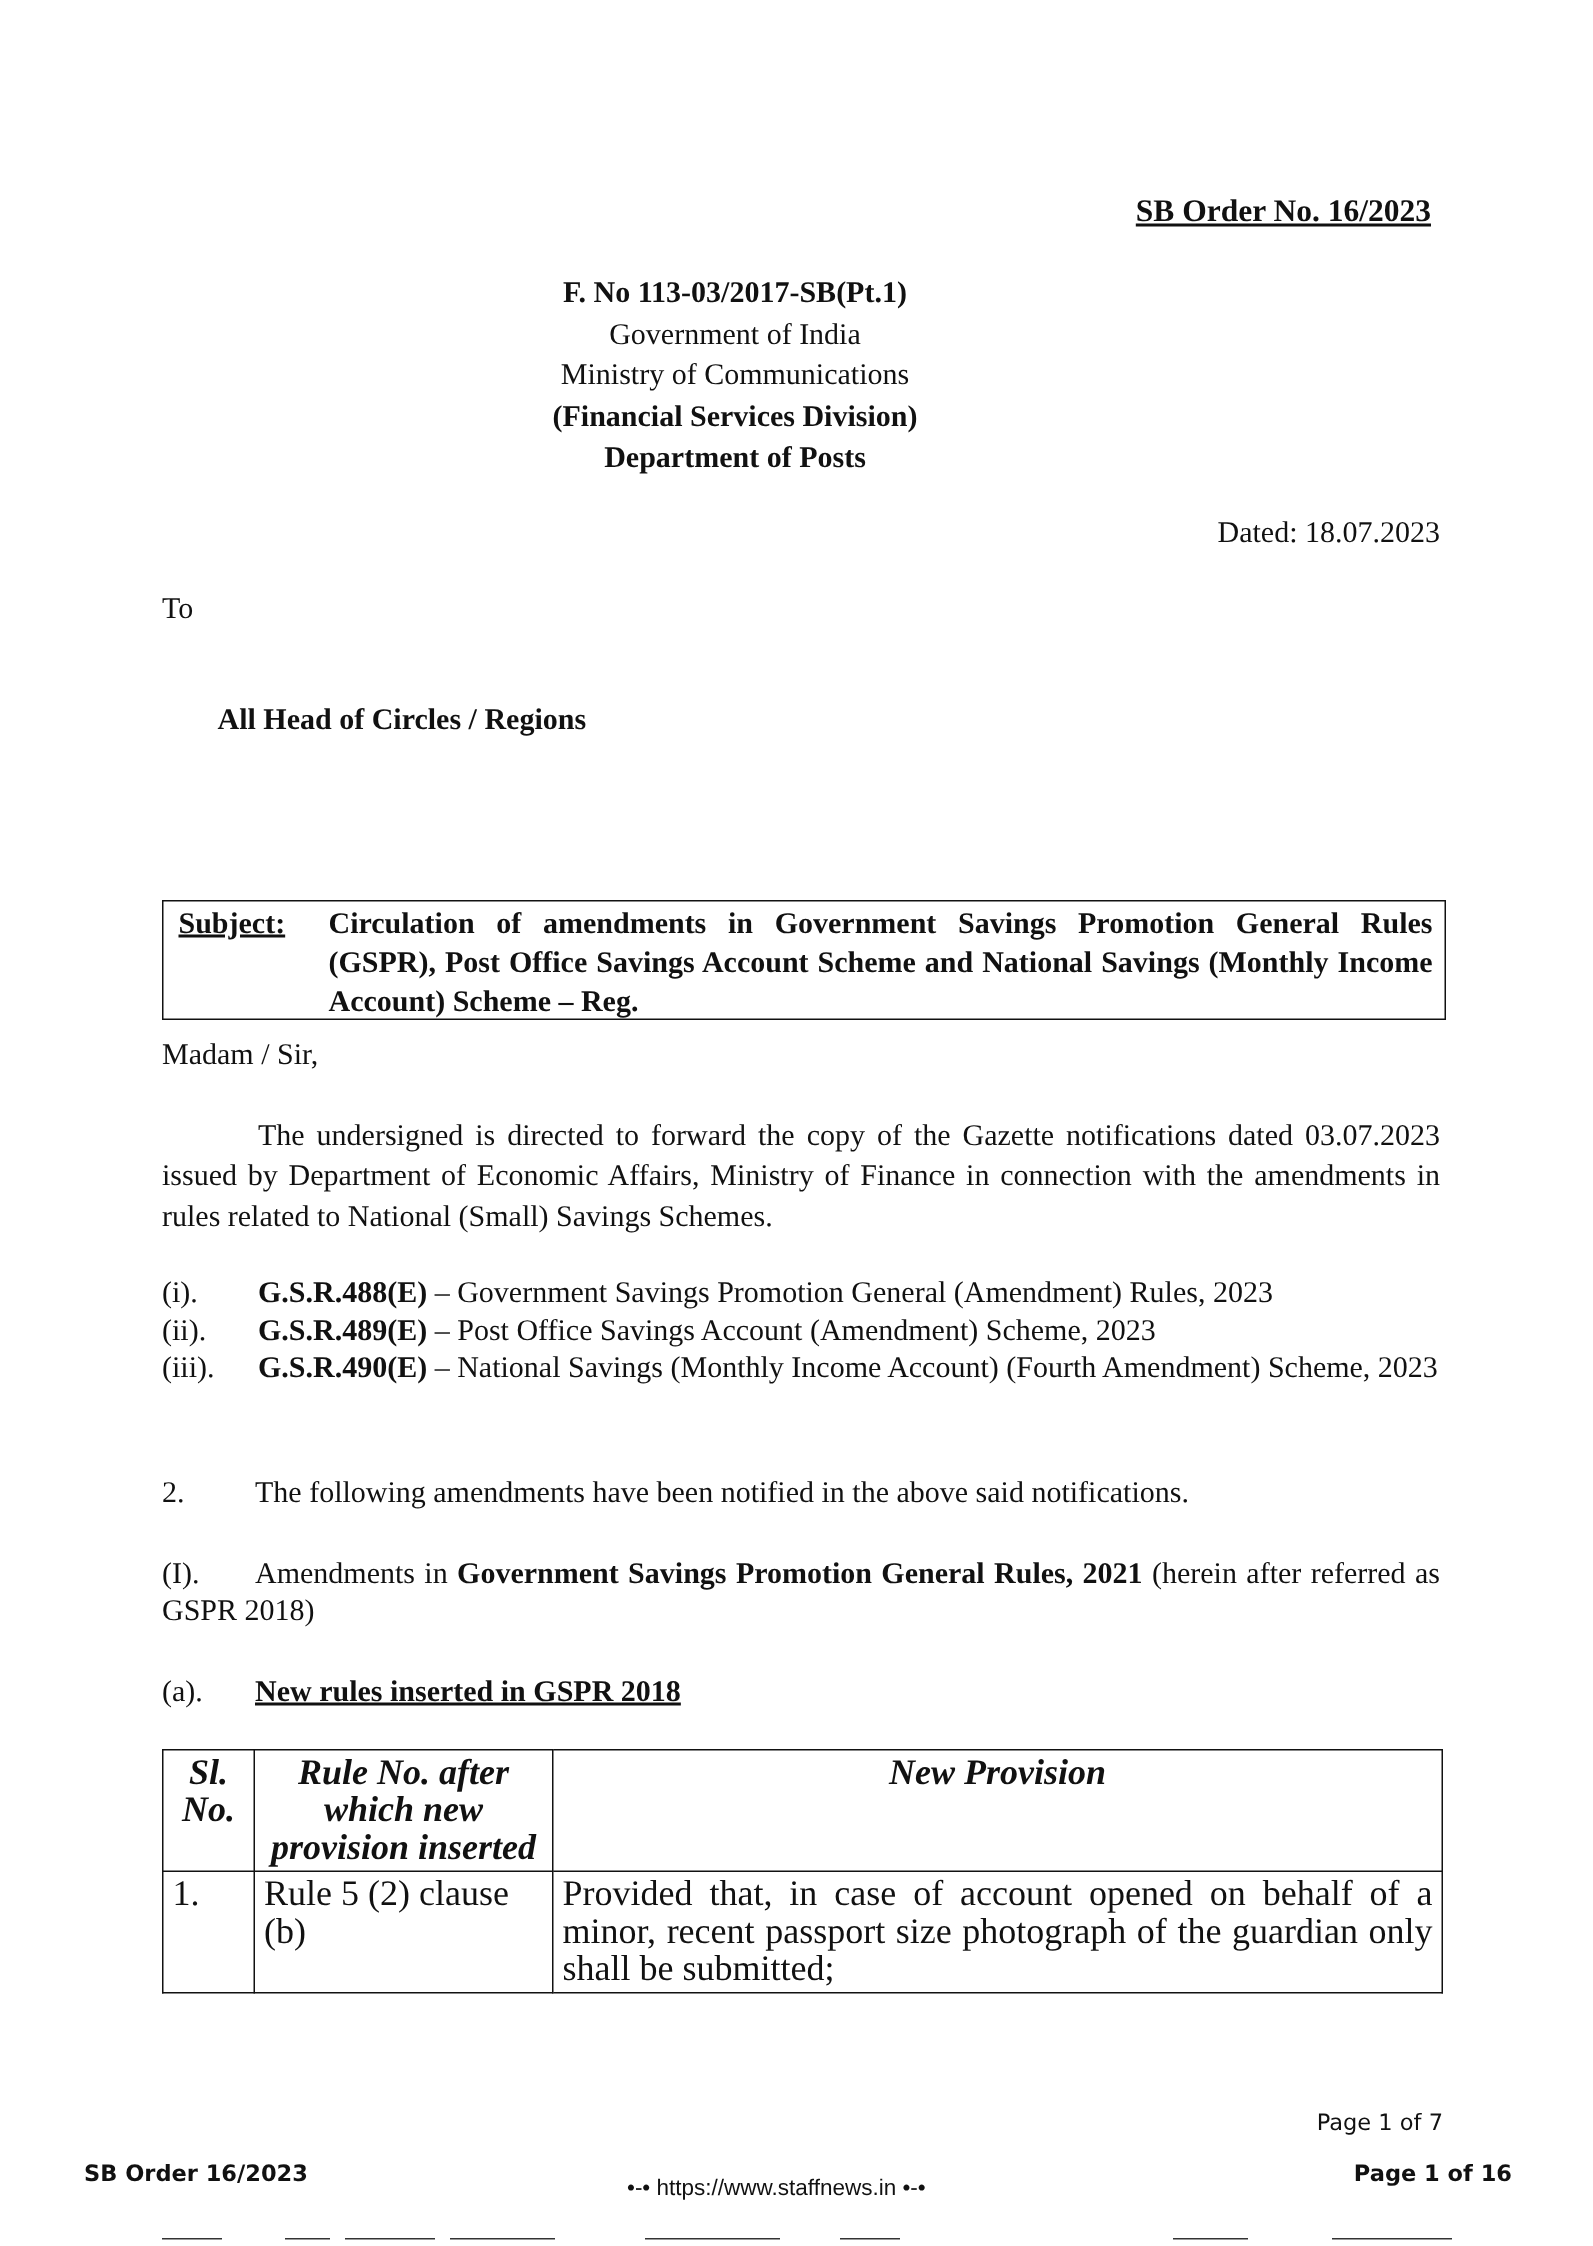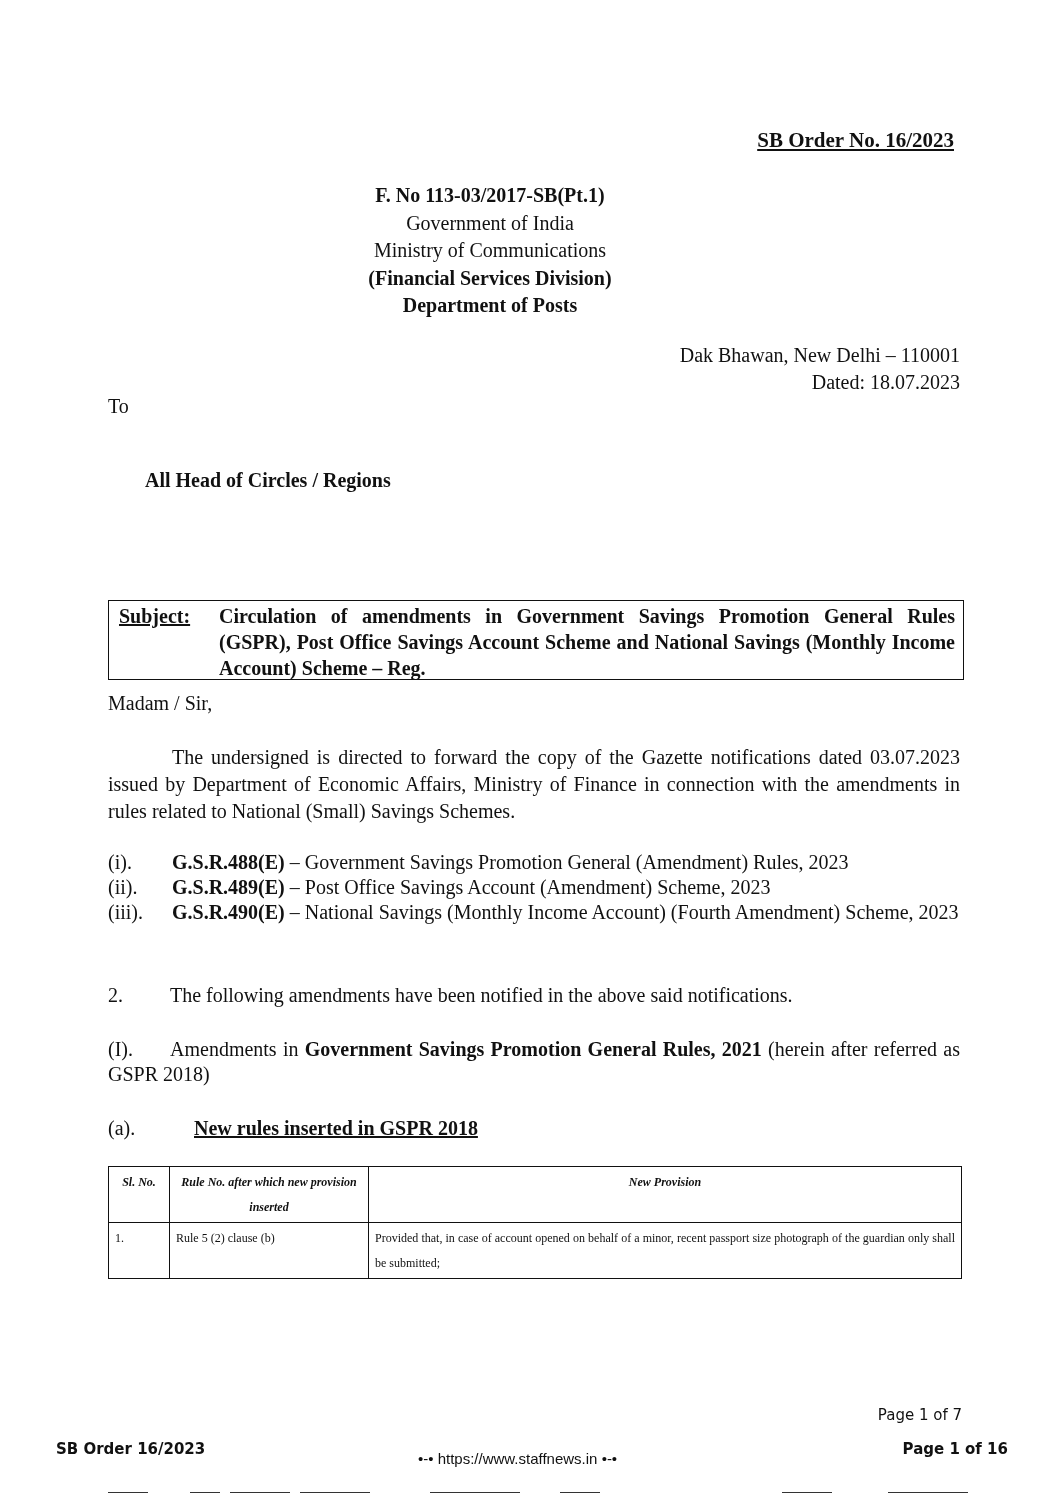"Dak Bhawan, New Delhi –" div { html: <div>Dak Bhawan, New Delhi – 110001</div> -> none }
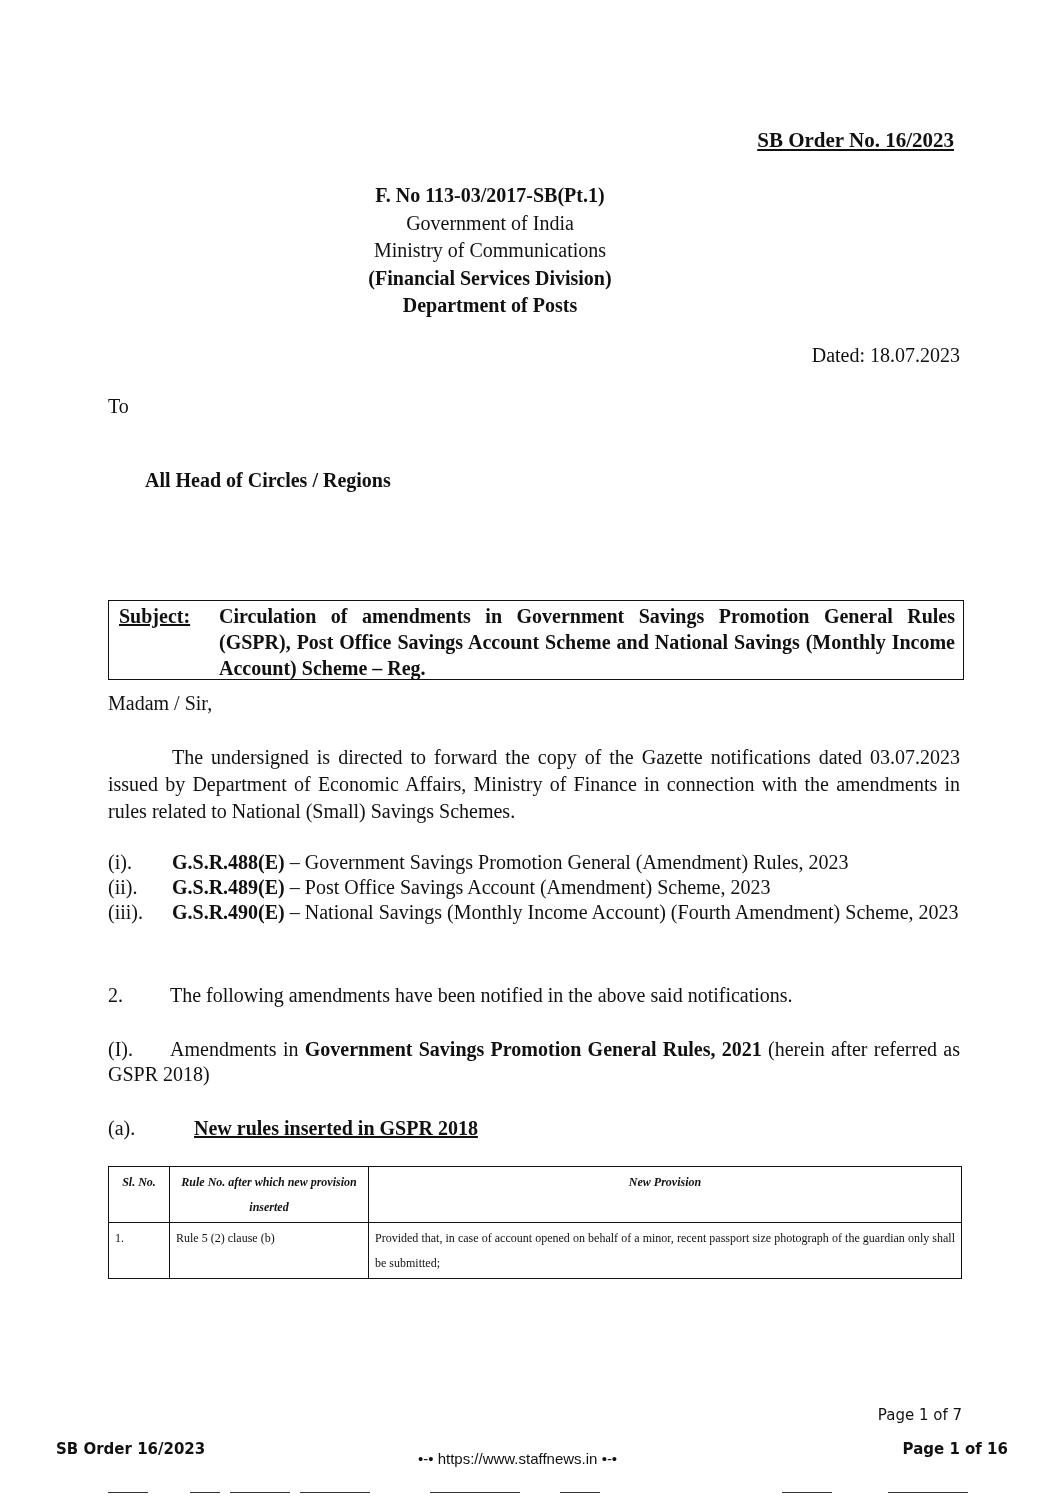"New rules inserted in GSPR" .u { margin-left: 24px -> none }
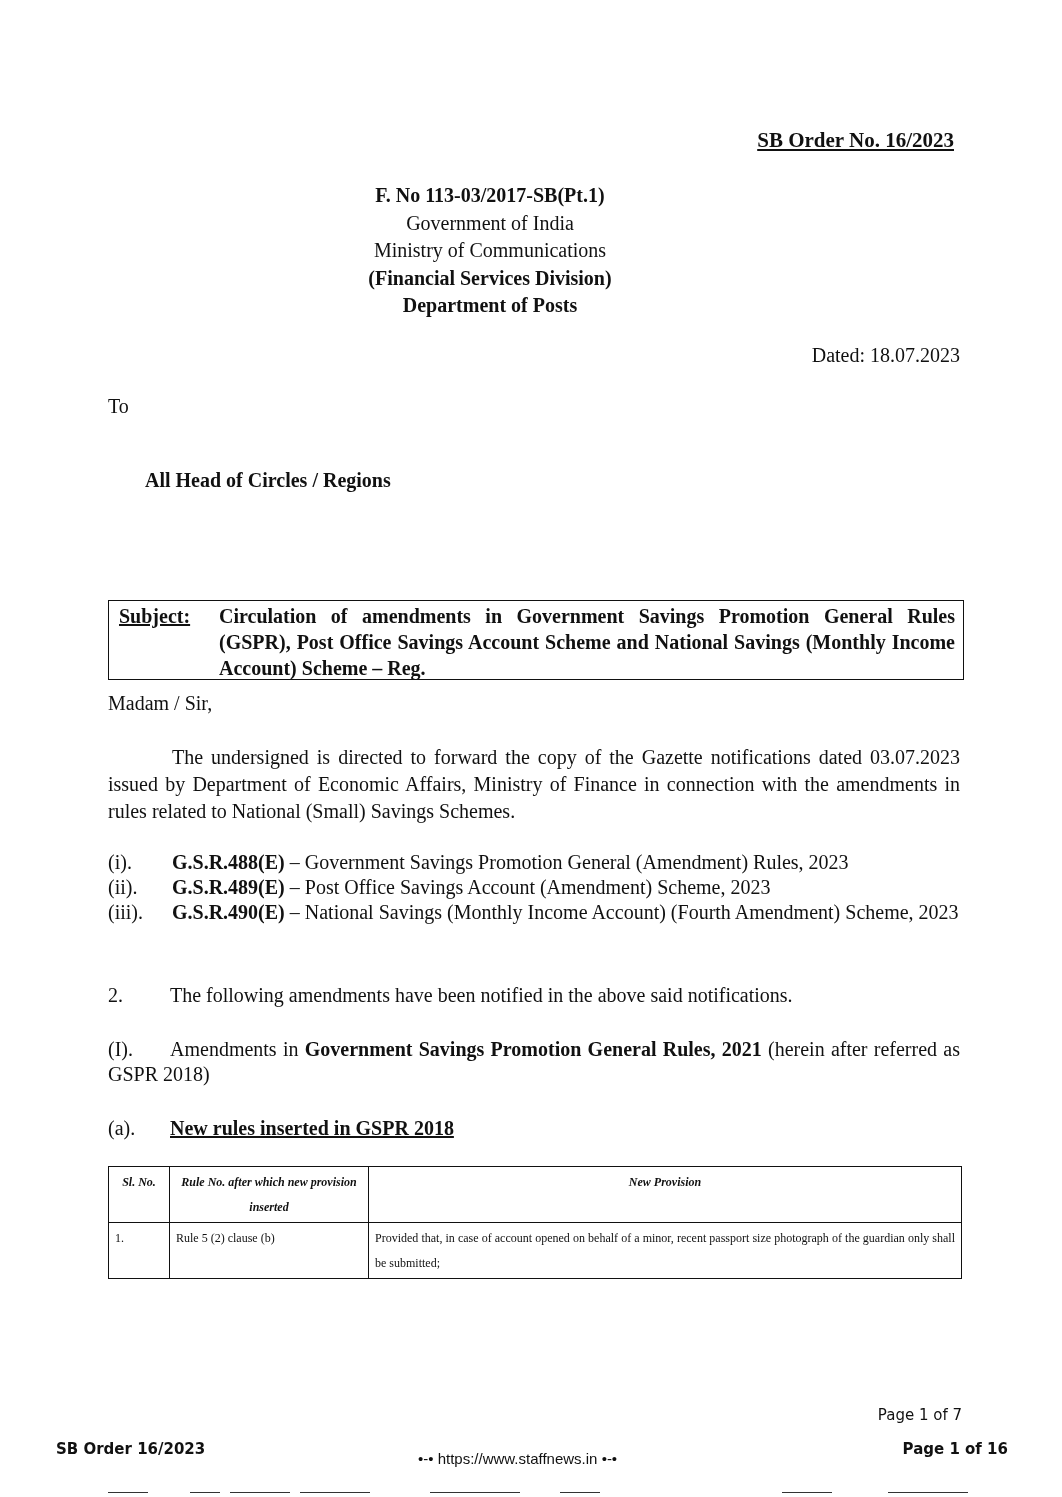"Sl. No." table.rules { font-size: 12px -> 24px }
